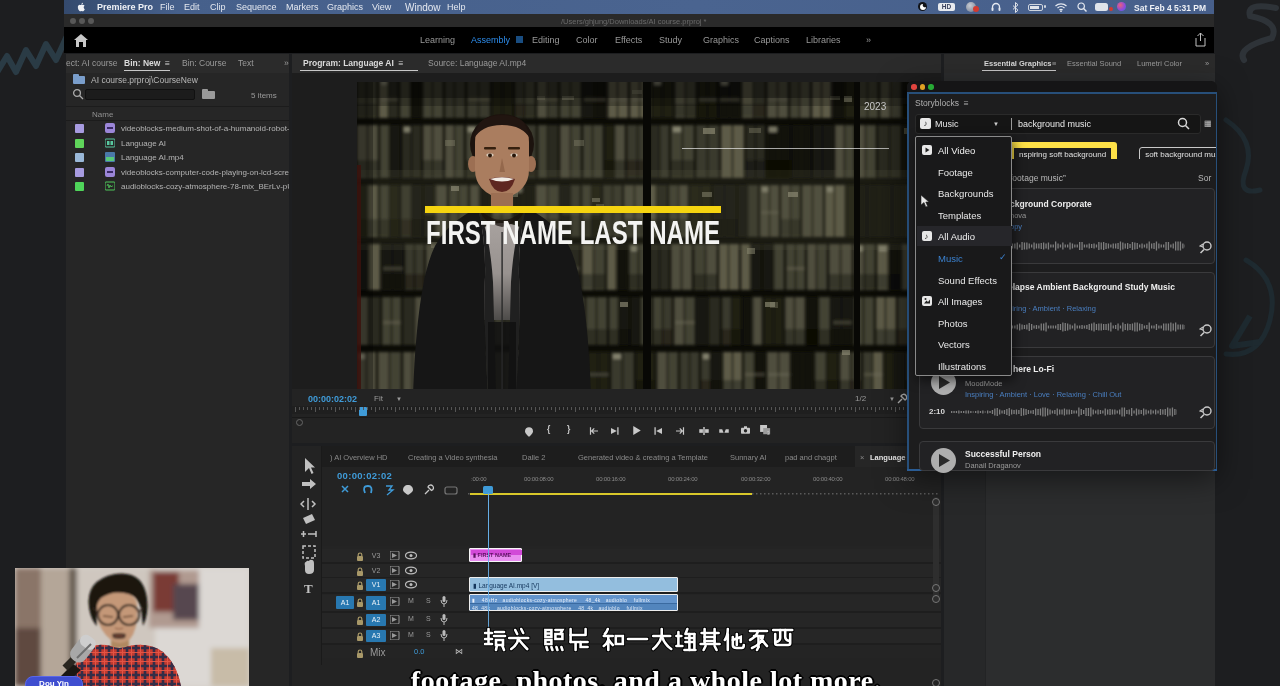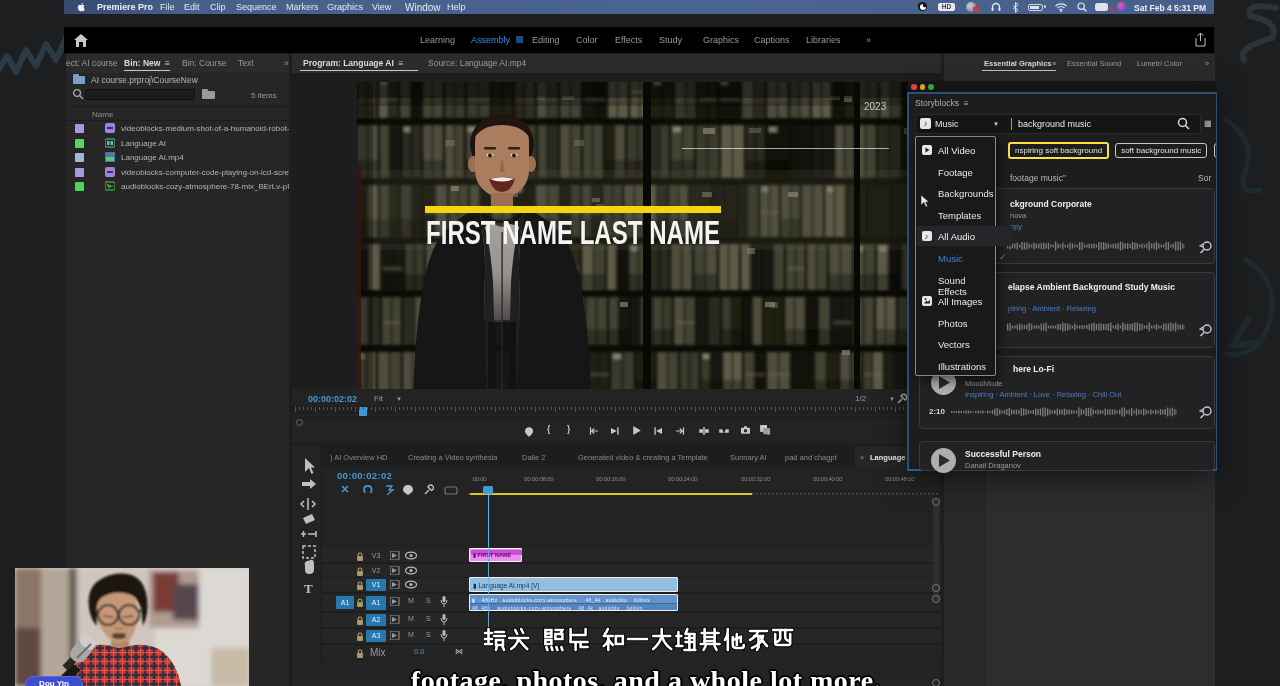"/Users/ghjung/Downloads/AI course.prproj" div.abs { html: none -> <div> <div></div> <div></div> <div></div> <div>/Users/ghjung/Downloads/AI course.prproj *</div> </div> }
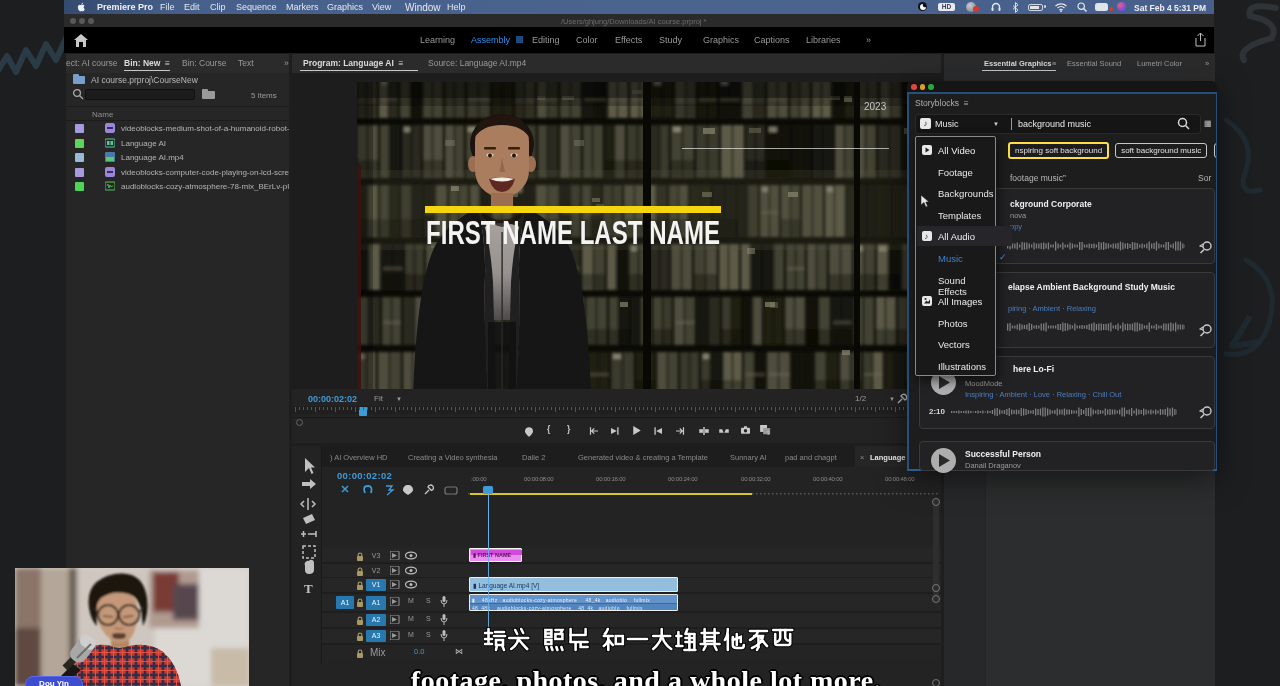"All Video" div.abs { width: 81px -> 97px }
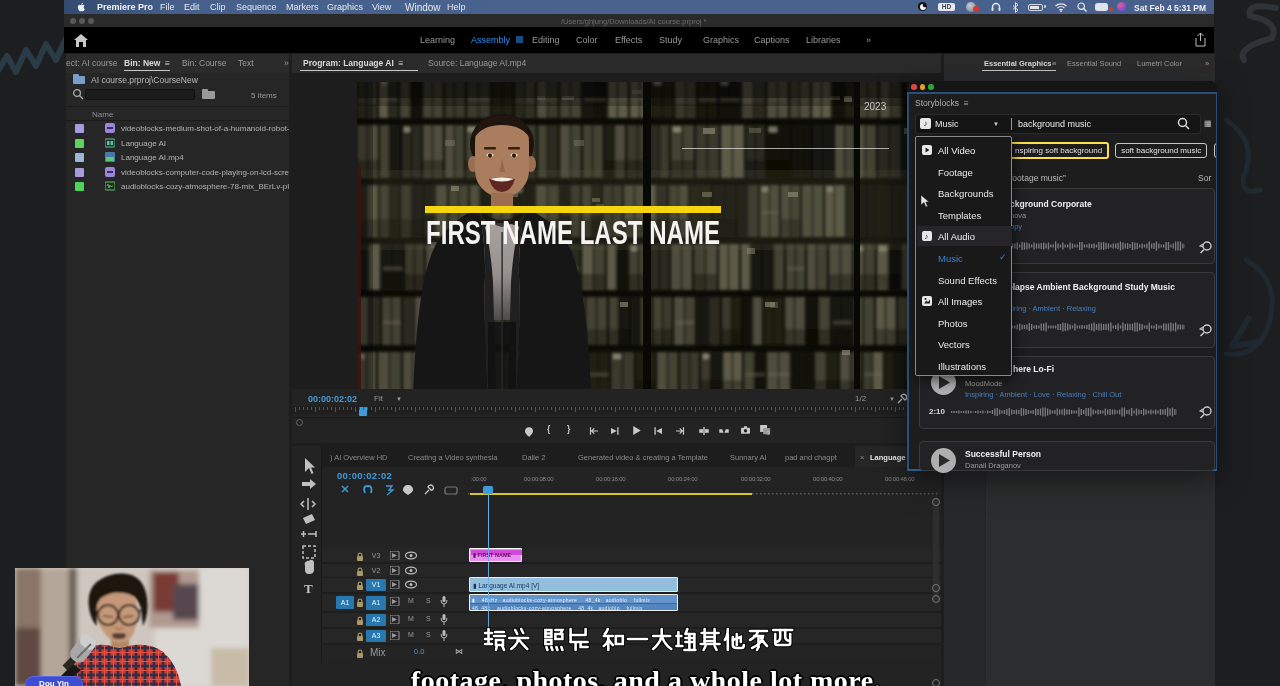"nspiring soft background" span { border: 2px solid #fde047 -> 6px solid #fde047; margin-right: 6px -> 22px }
